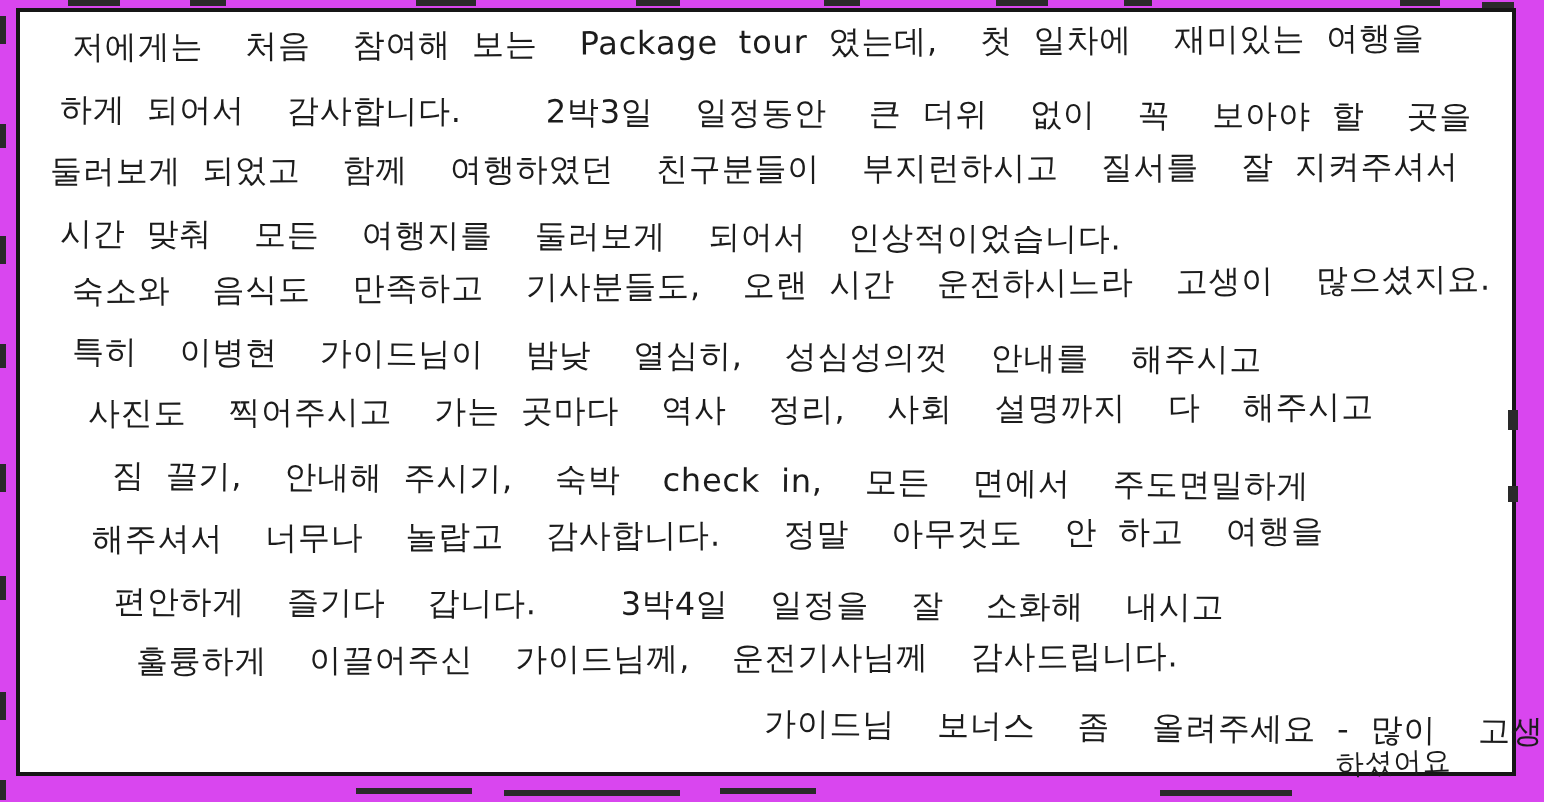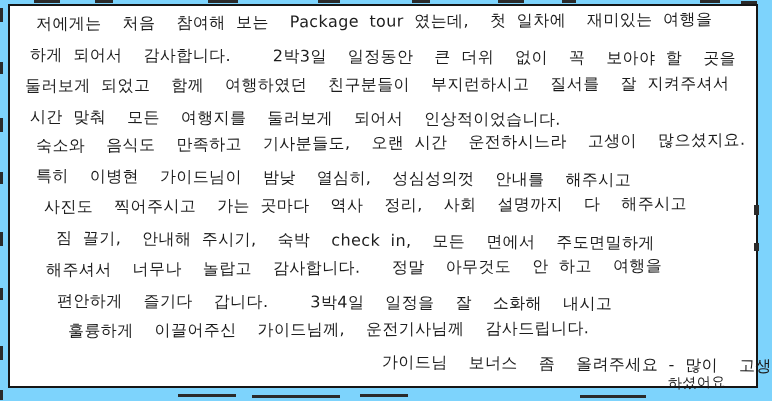"저에게는 처음 참여해 보는 Package" .scan { background: #7dd3fc -> #d946ef }
